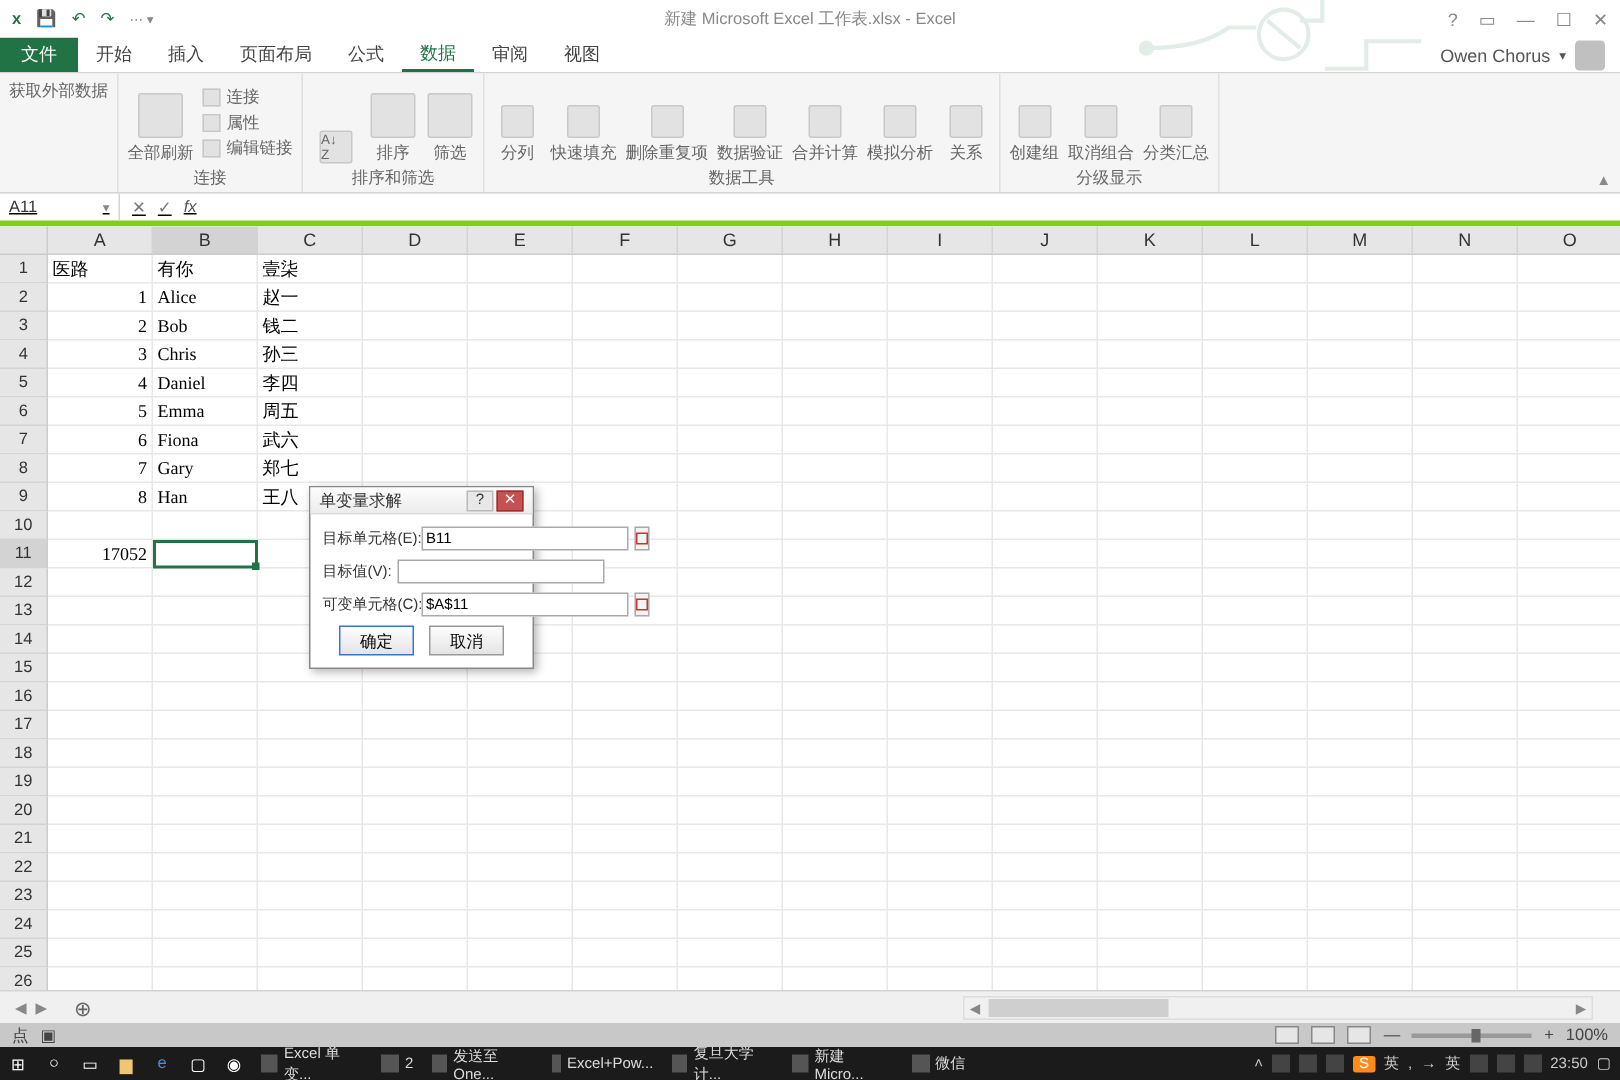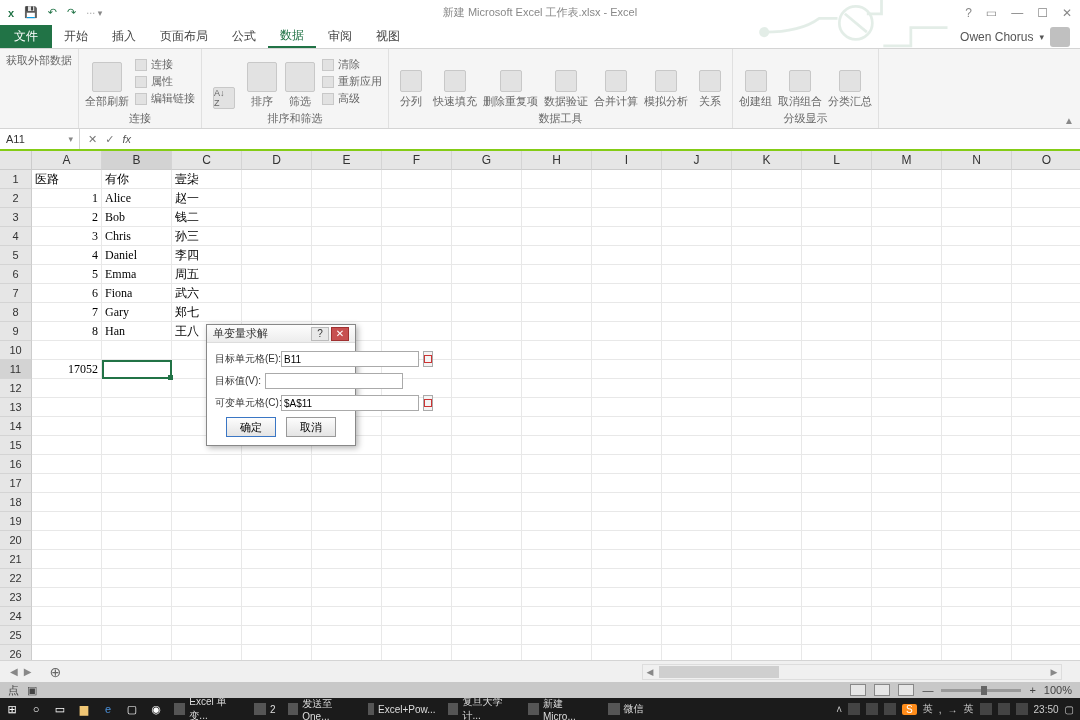"清除" div.rlist { html: <div> <div> <span></span> <span>清除</span> </div> <div> <span></span> <span>重新应用</span> </div> <div> <span></span> <span>高级</span> </div> </div> -> none }
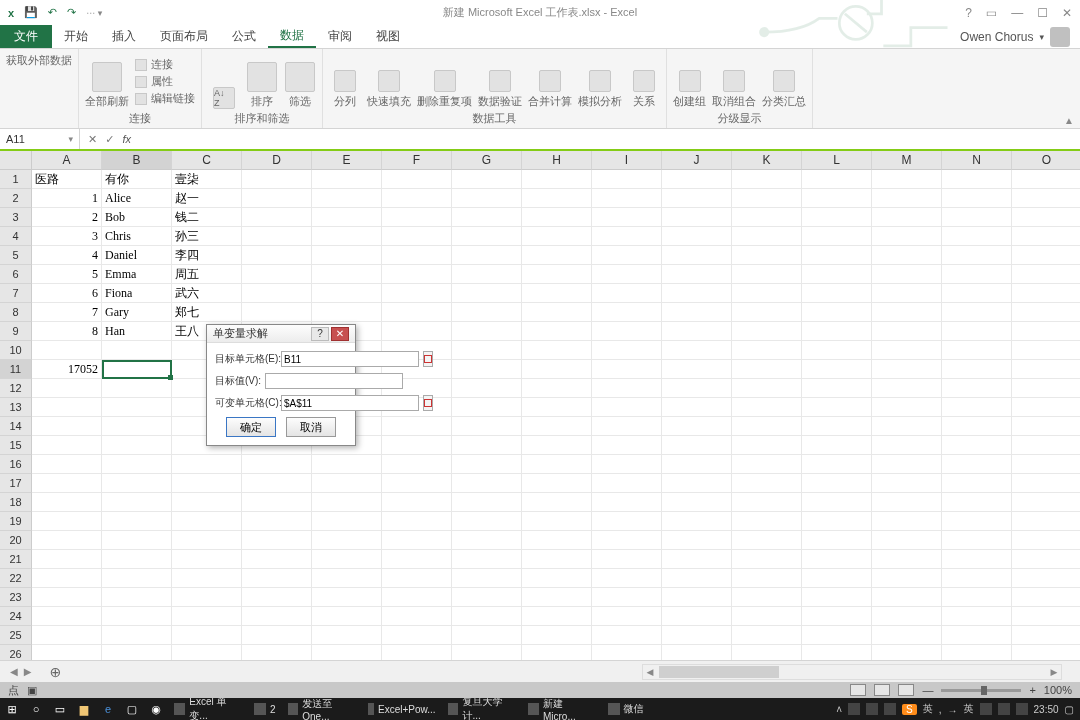"A11" .formula-bar { border-bottom: 2px solid #84cc16 -> 4px solid #84cc16; text-decoration: none -> underline }
